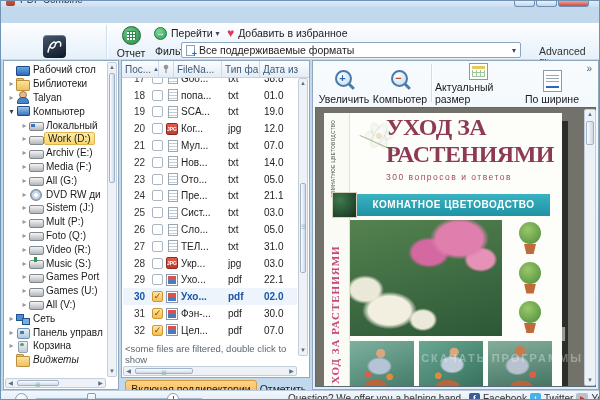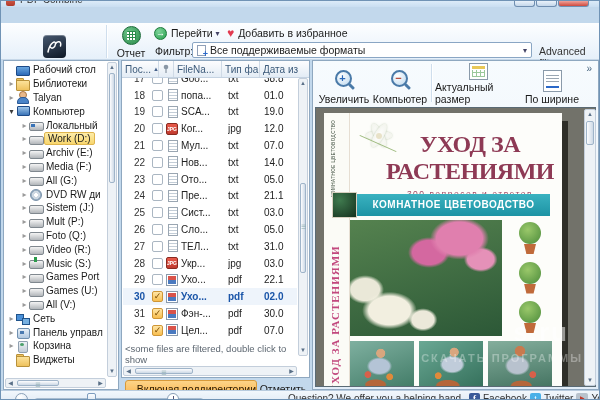"Все поддерживаемые форматы" div.filter-dd { left: 191px -> 180px }
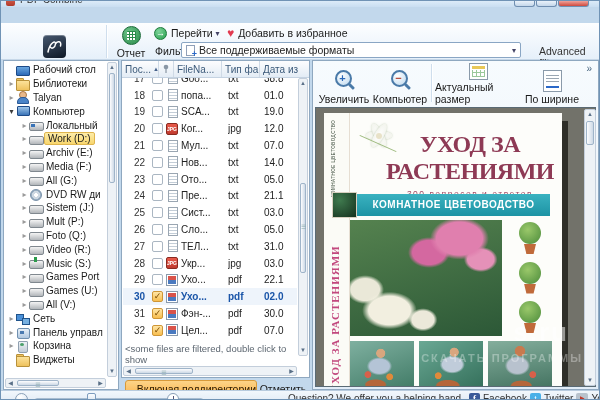"УХОД ЗА" .bk-titles { text-align: center -> left; top: 18px -> 1px }
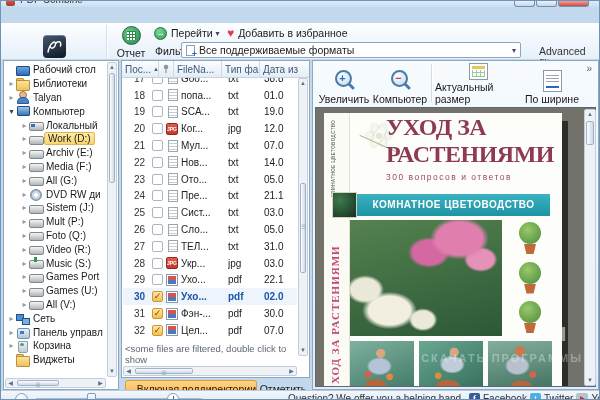"Виджеты" div.tree-item { font-style: none -> italic }
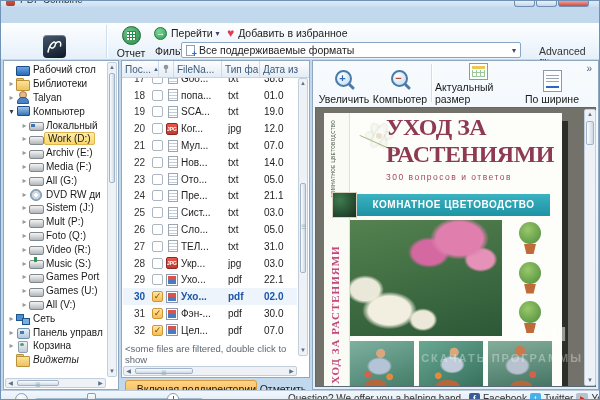"Включая поддиректории" .btn-orange { text-align: right -> center }
